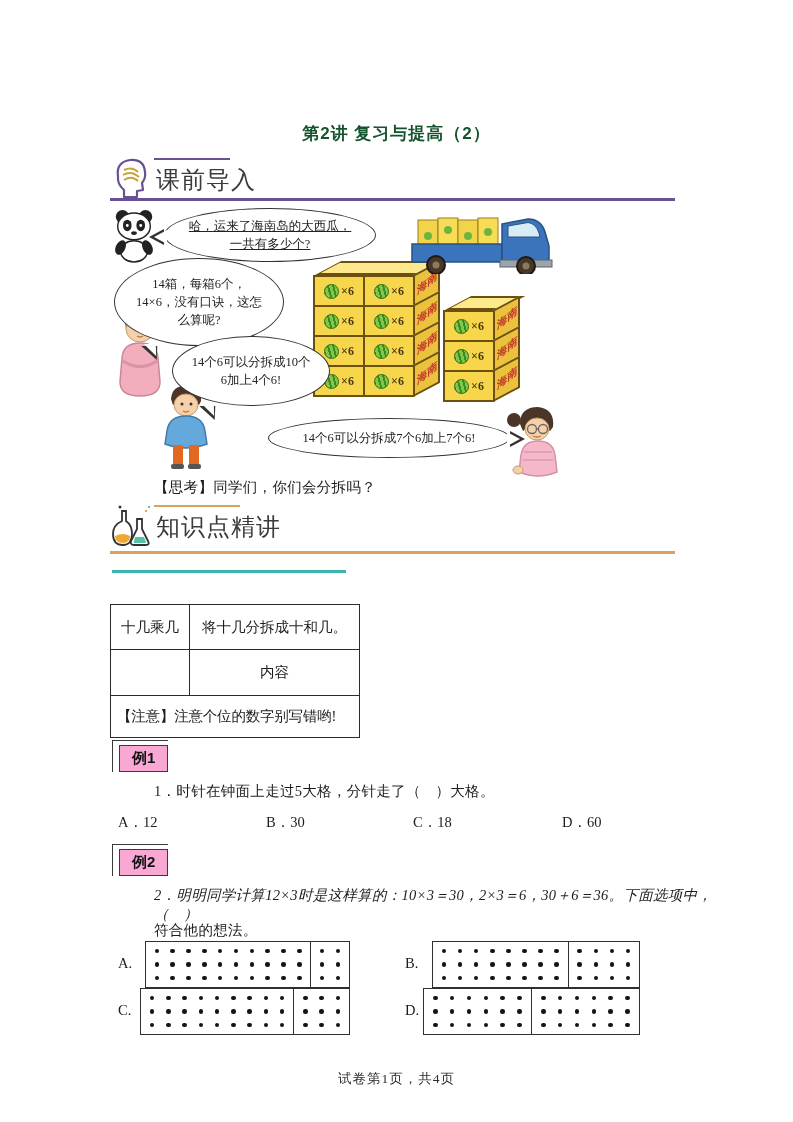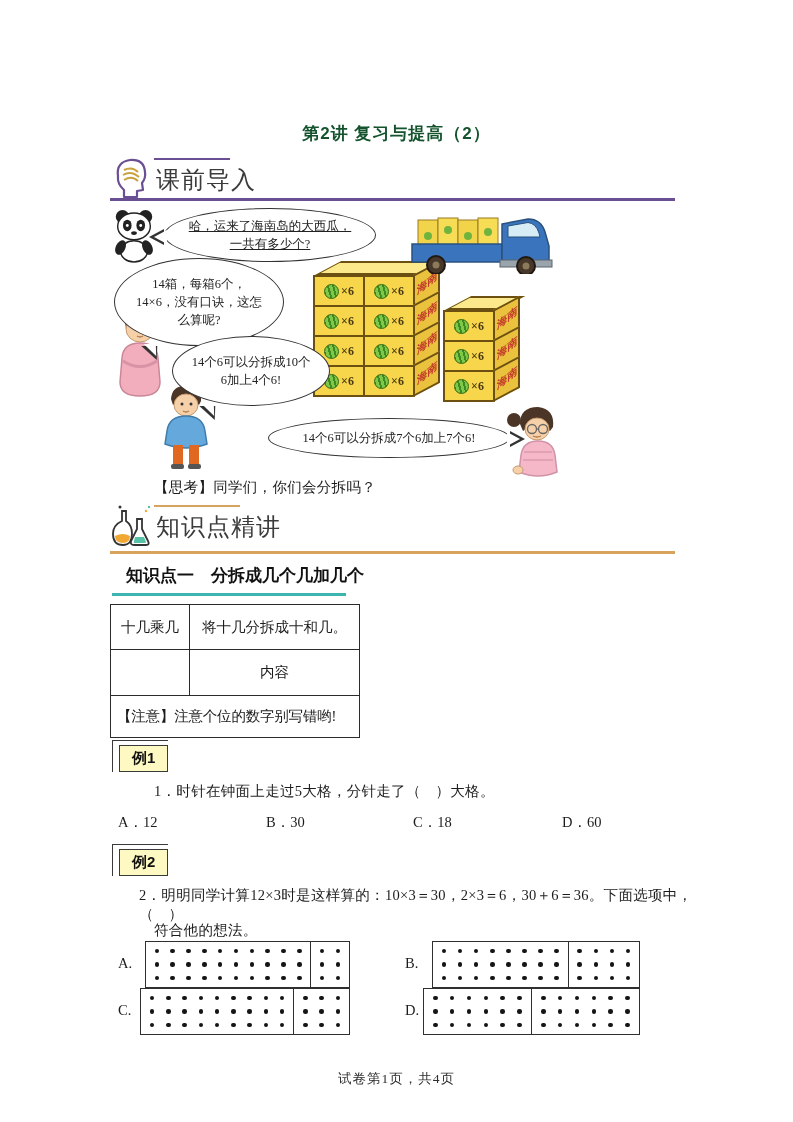"知识点一 分拆成几个几加几个" div.pt-text { html: <div>知识点一 分拆成几个几加几个</div> -> none }
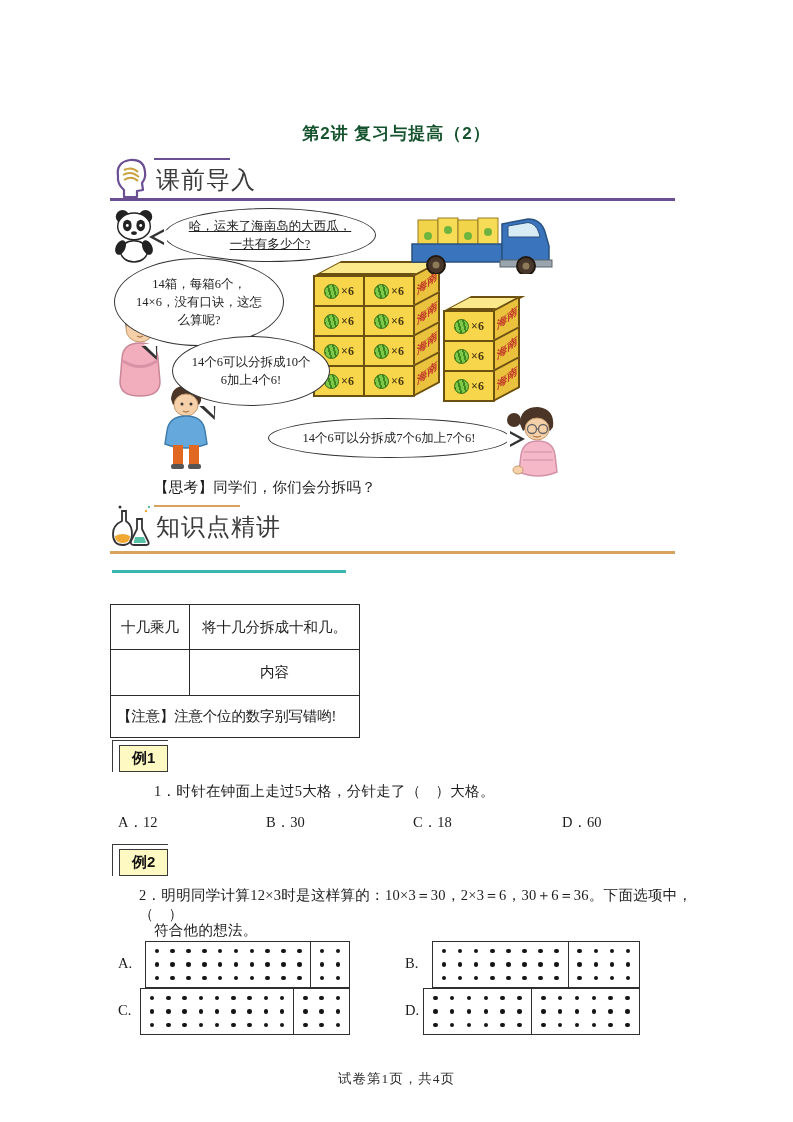"例1" .ex-tag { background: #fef9c3 -> #f9a8d4 }
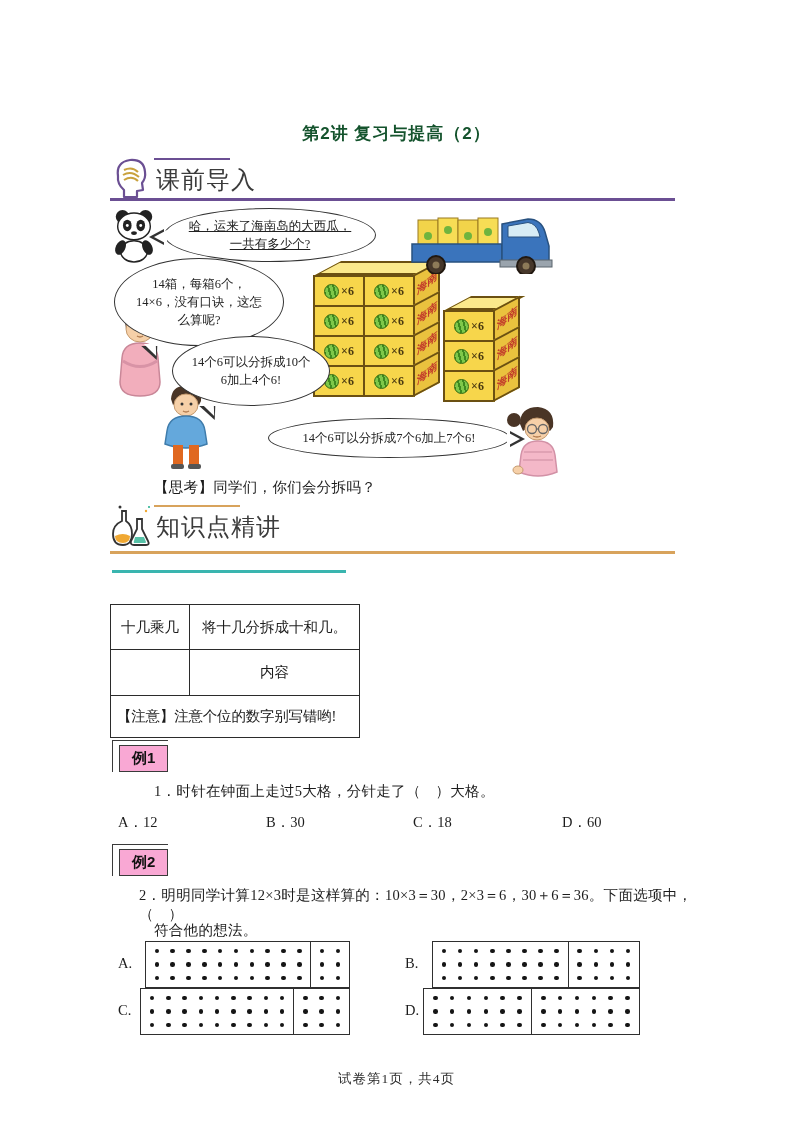"2．明明同学计算12×3时是这样算的：10×3＝30，2×3＝6，30＋6＝36" div.abs { font-style: none -> italic; left: 95px -> 110px }
